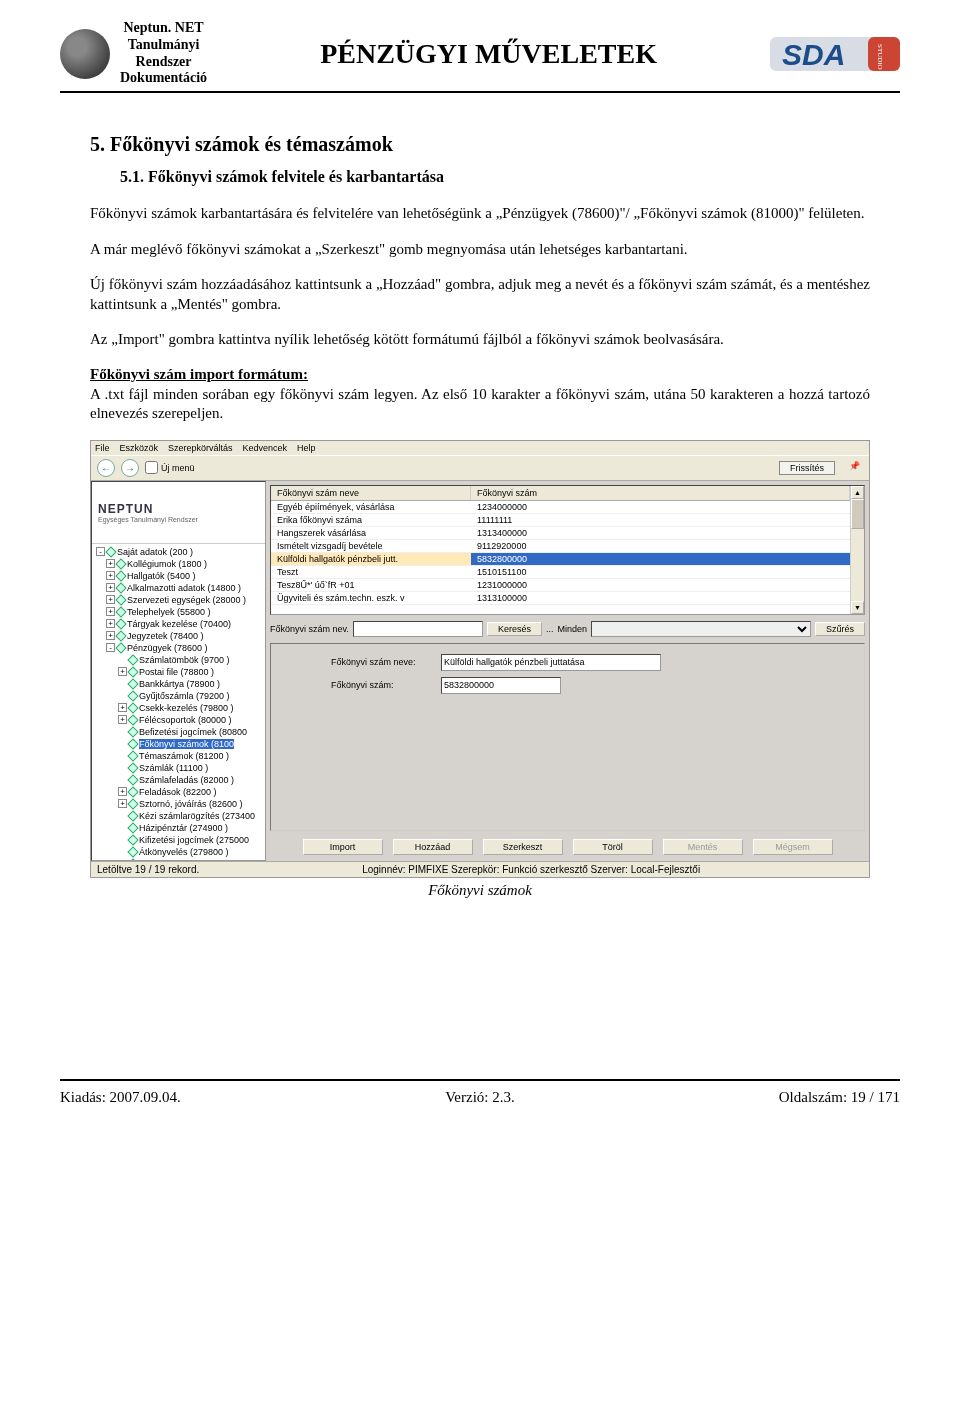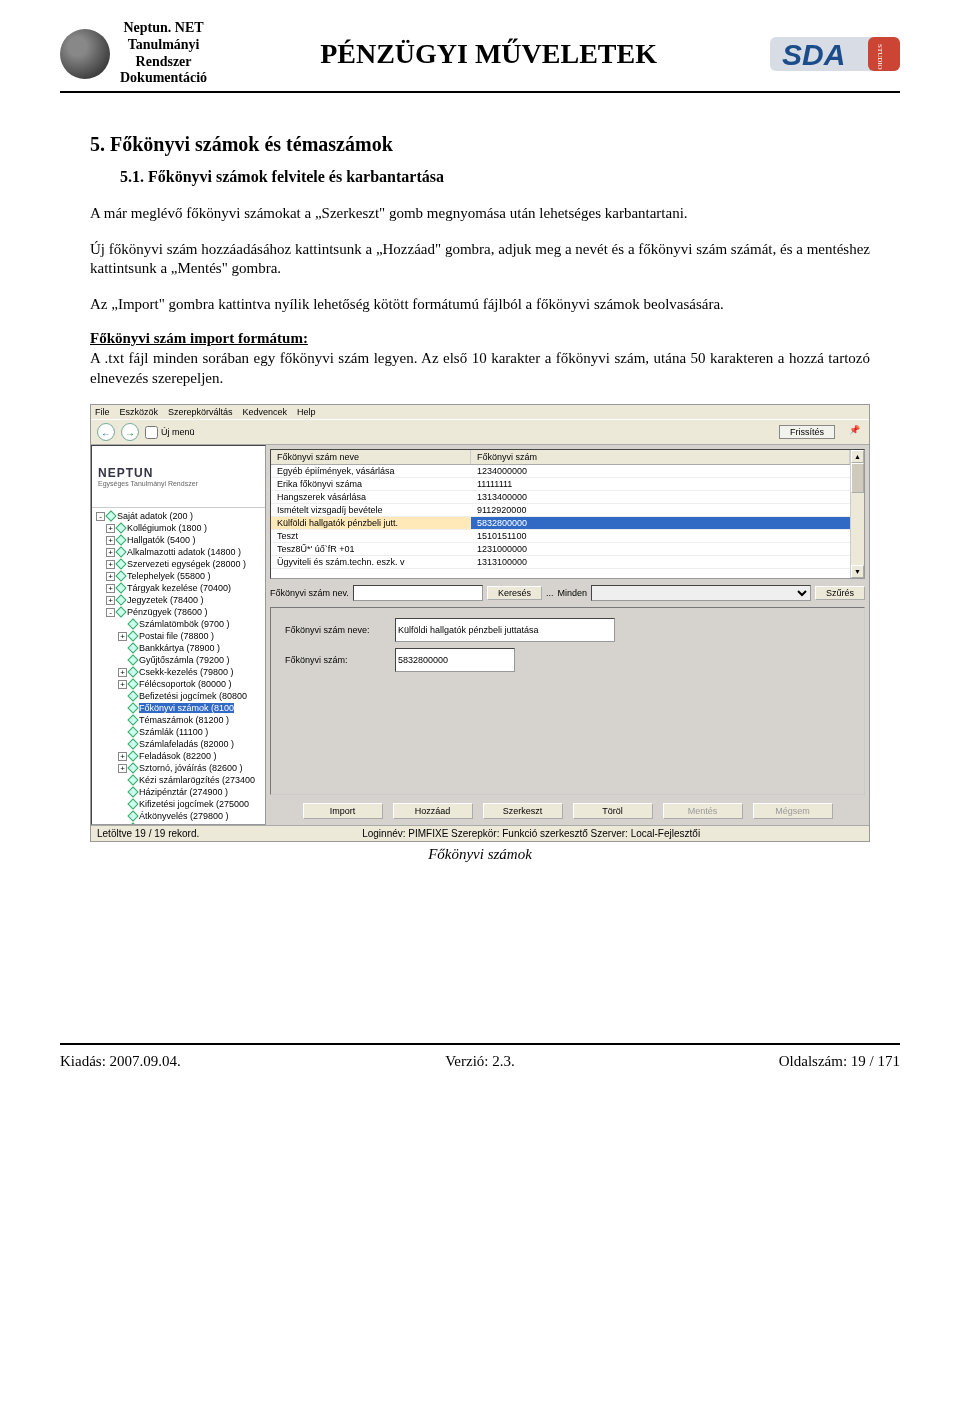"Főkönyvi számok karbantartására és" p { html: none -> <p>Főkönyvi számok karbantartására és felvitelére van lehetőségünk a „Pénzügyek (78600)"/ „Főkönyvi számok (81000)" felületen.</p> }
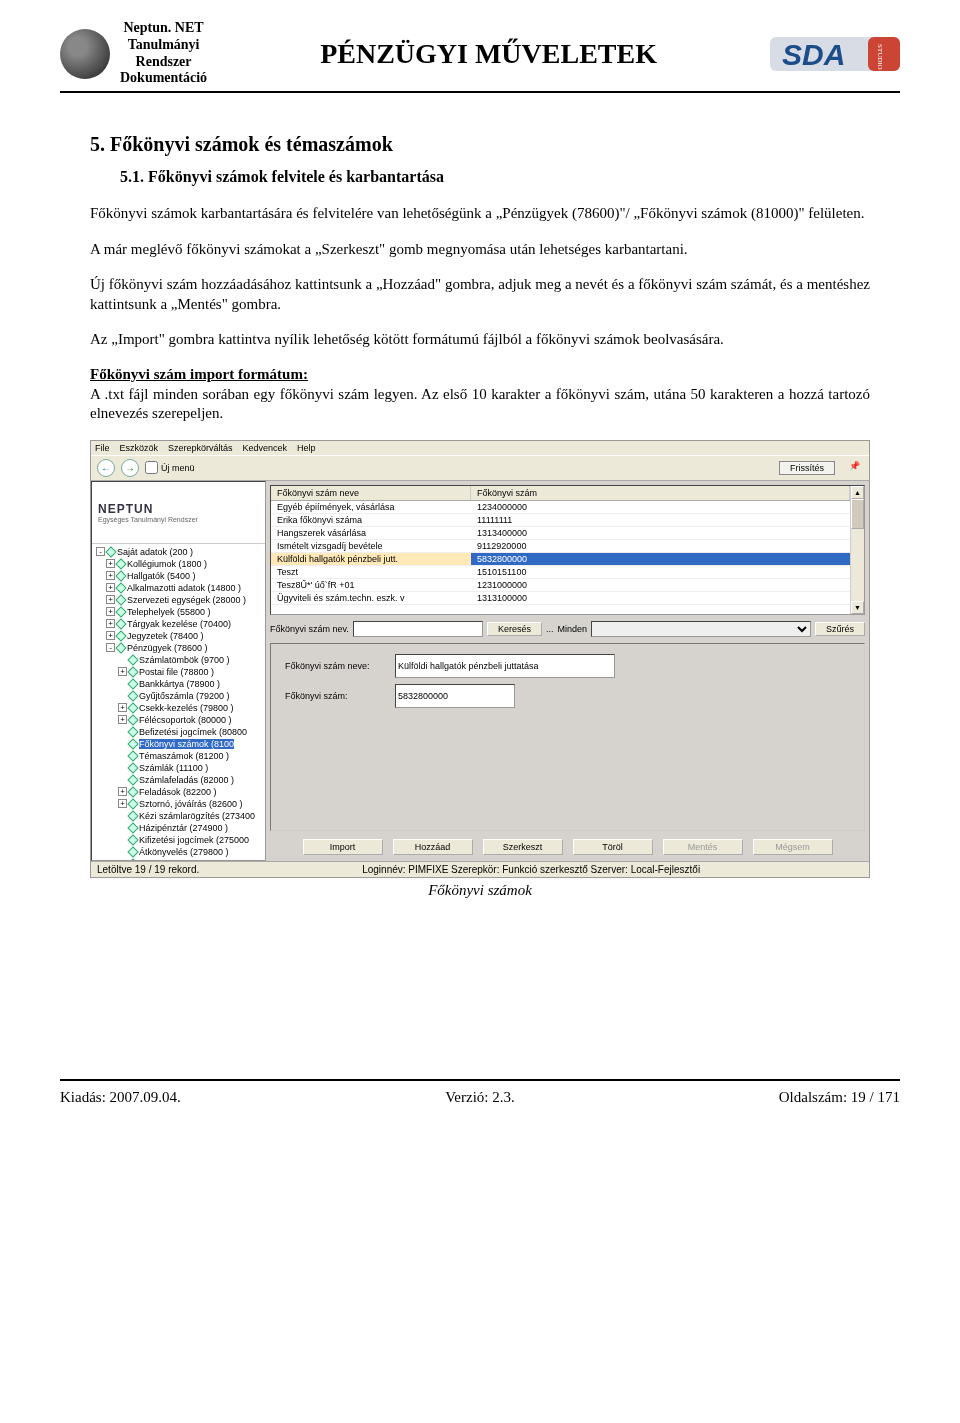"Főkönyvi szám neve:" .ss-form-row { margin-left: none -> 46px }
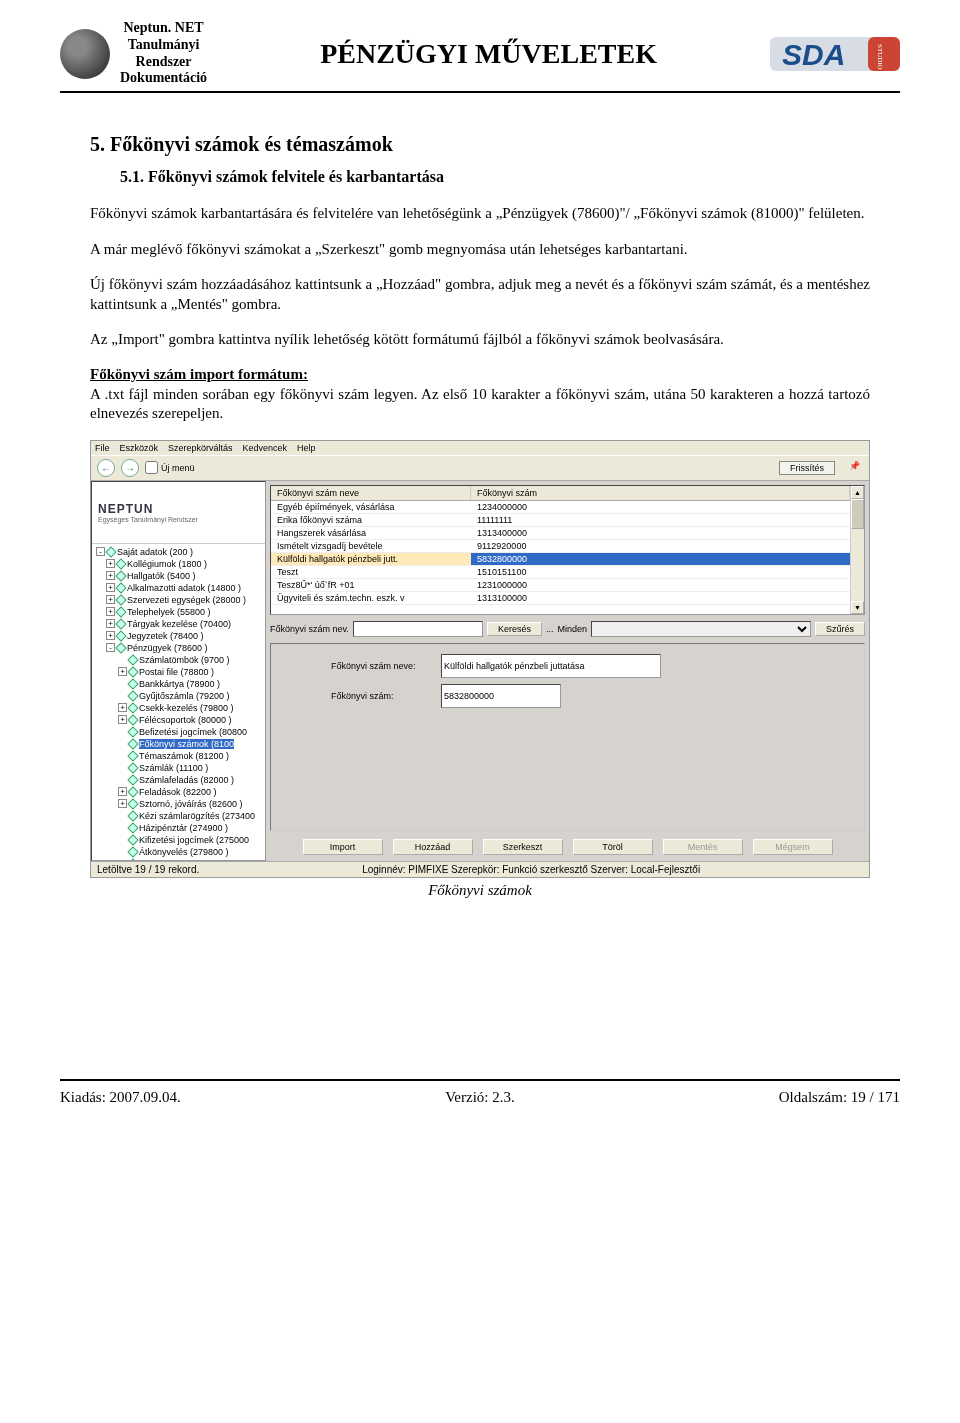"Külföldi hallgatók pénzbeli juttatása" .ss-form-row input { height: 24px -> 17px }
